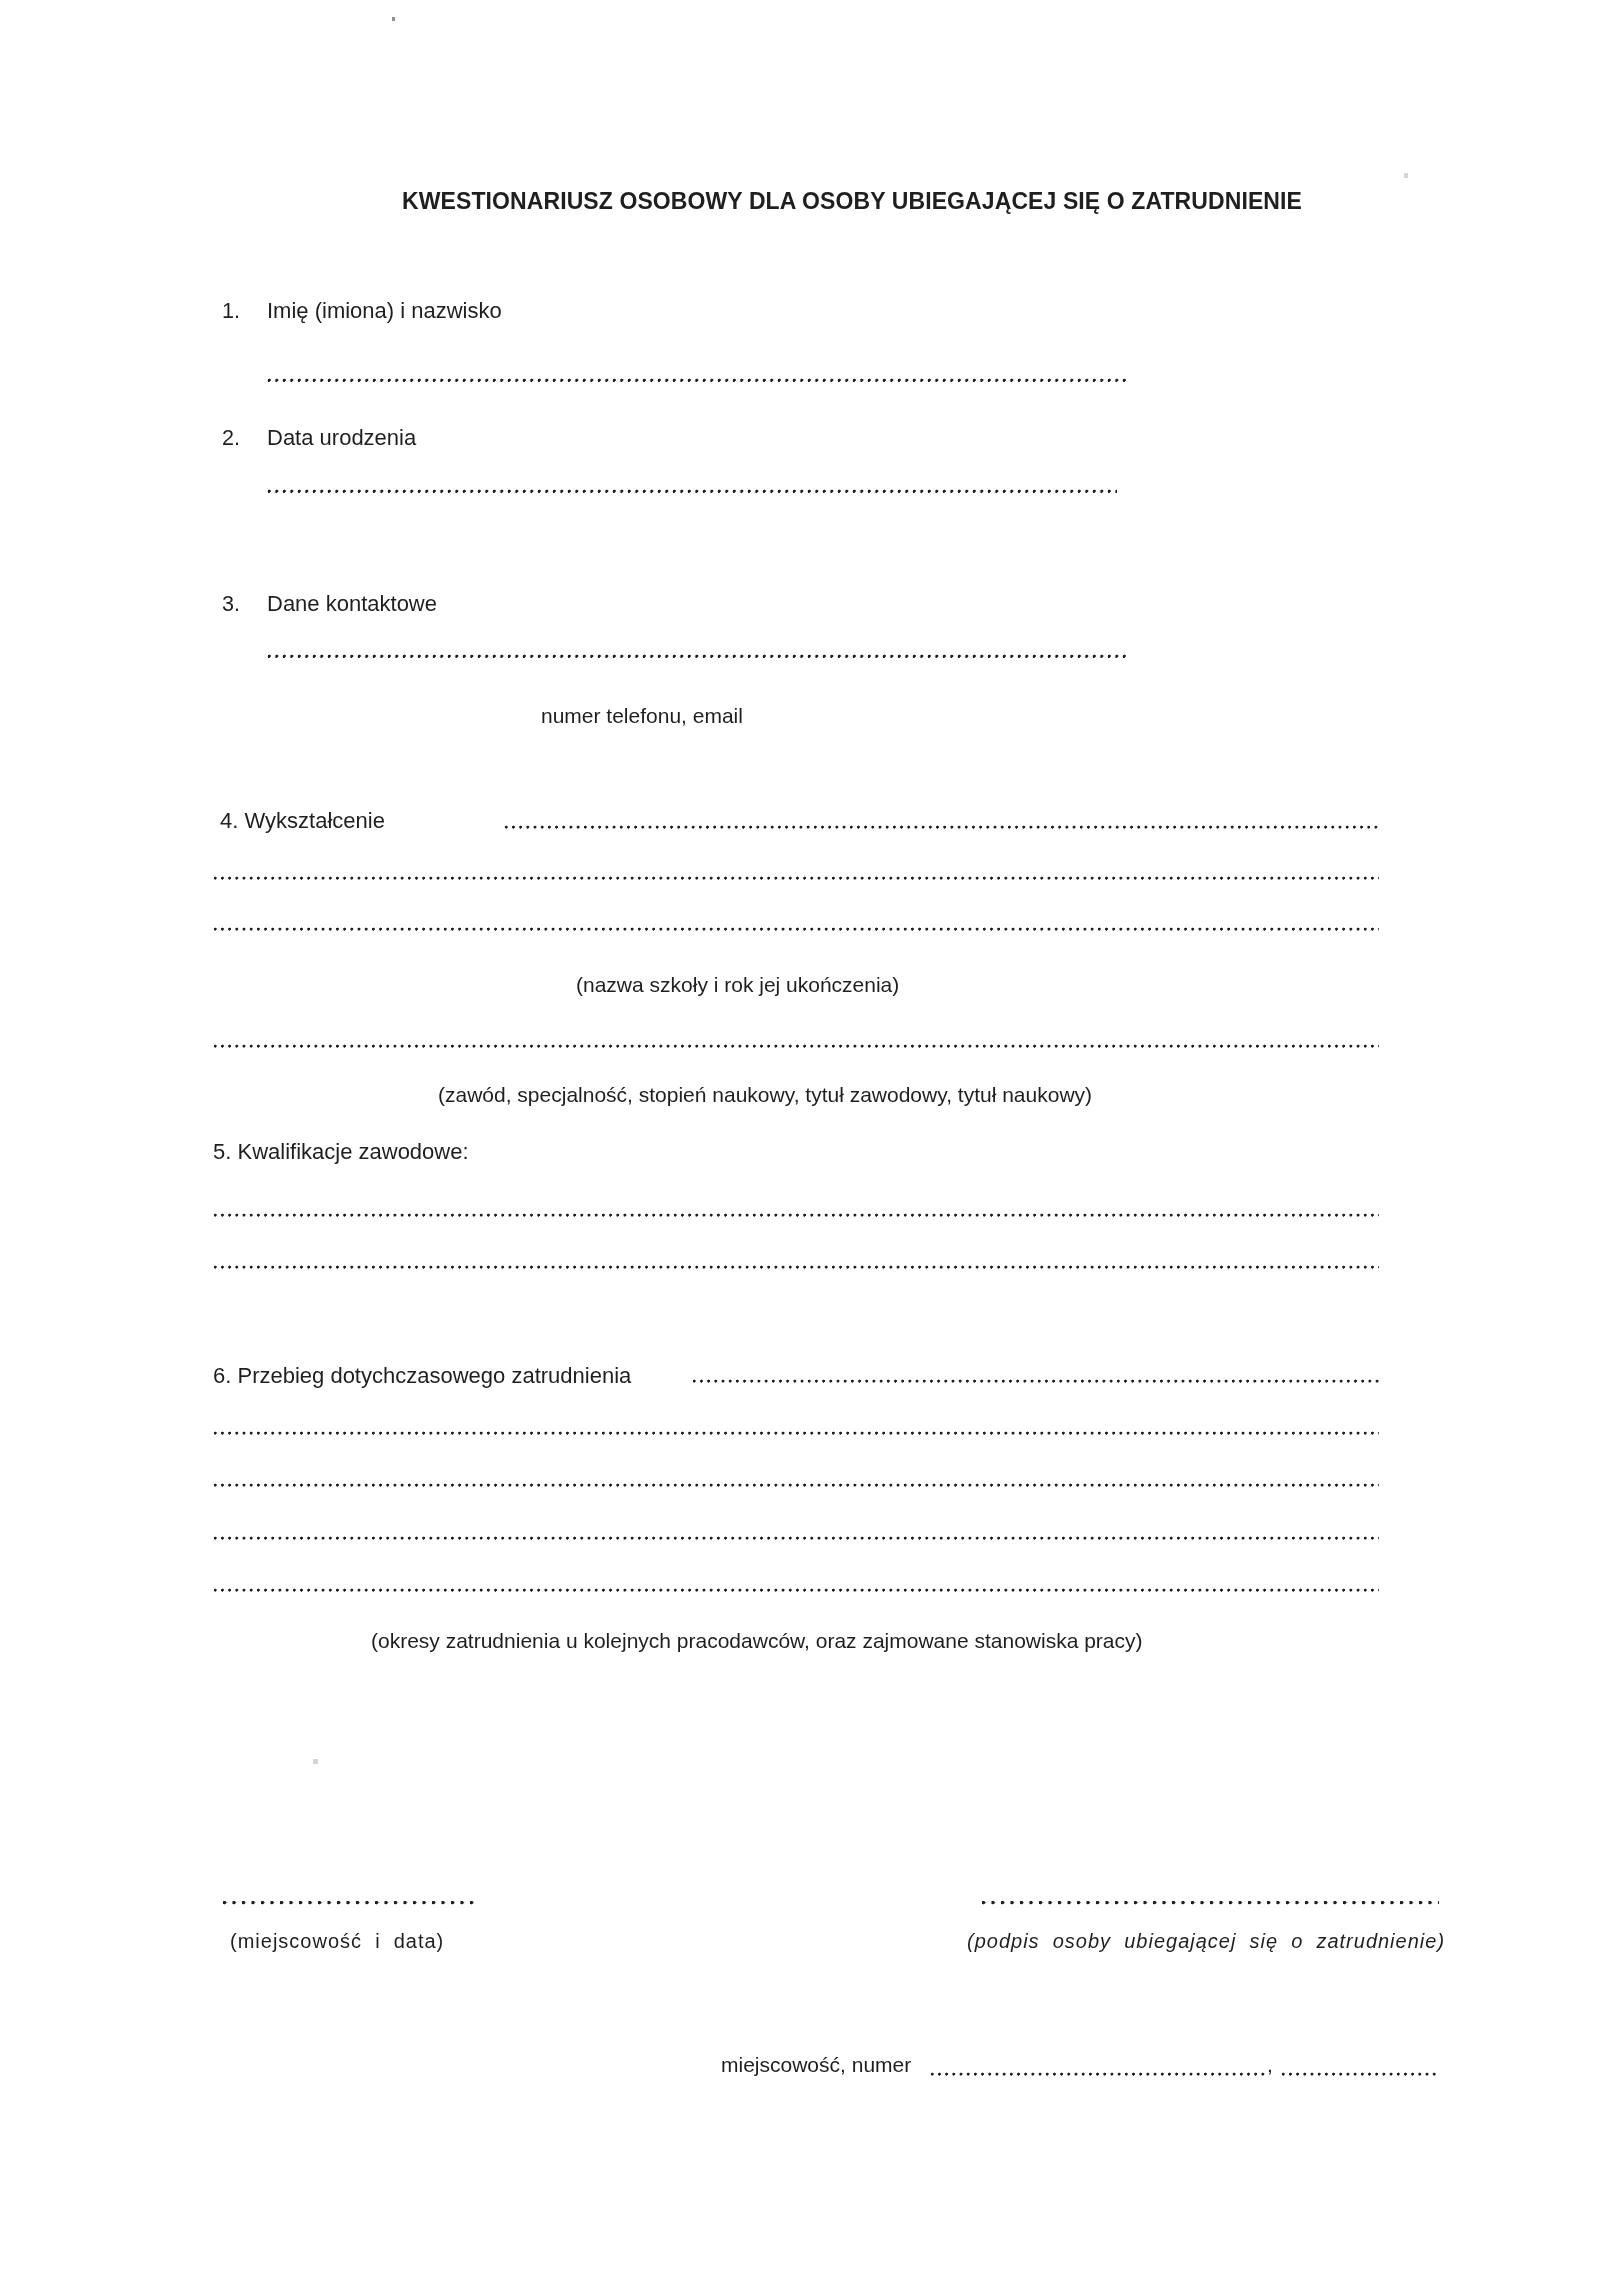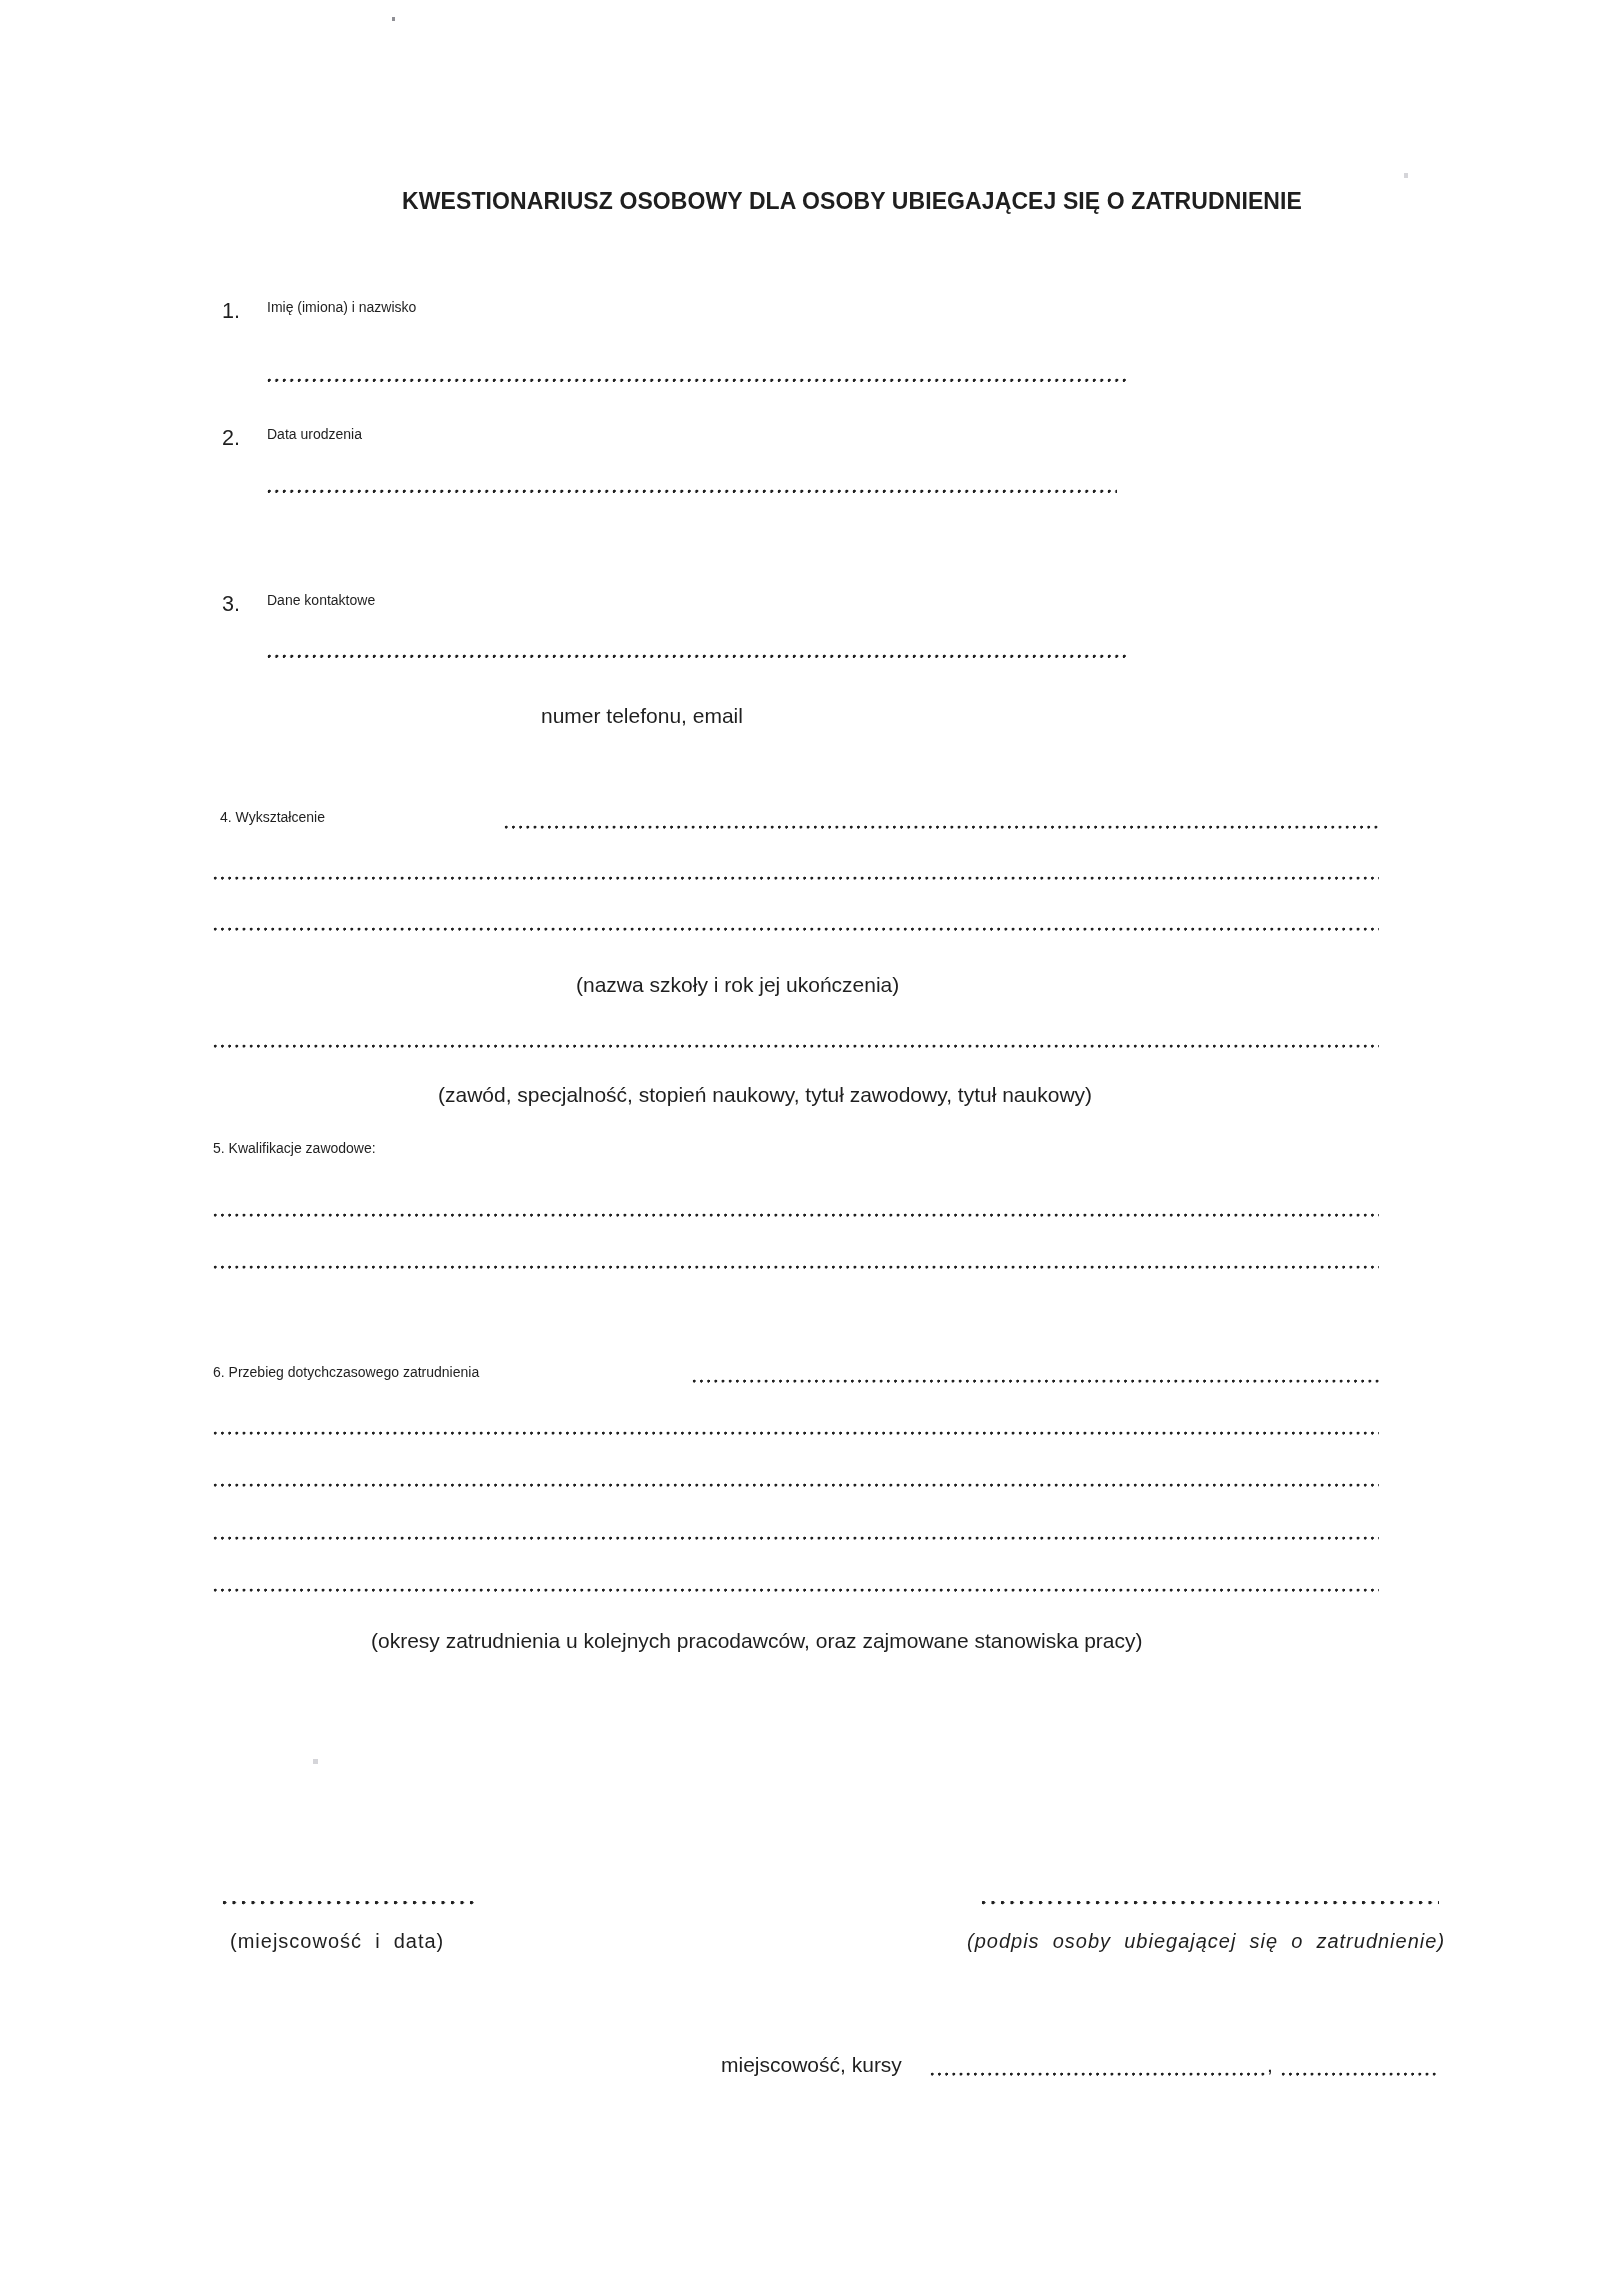"Imię (imiona) i nazwisko" .item-label { font-size: 14px -> 22px }
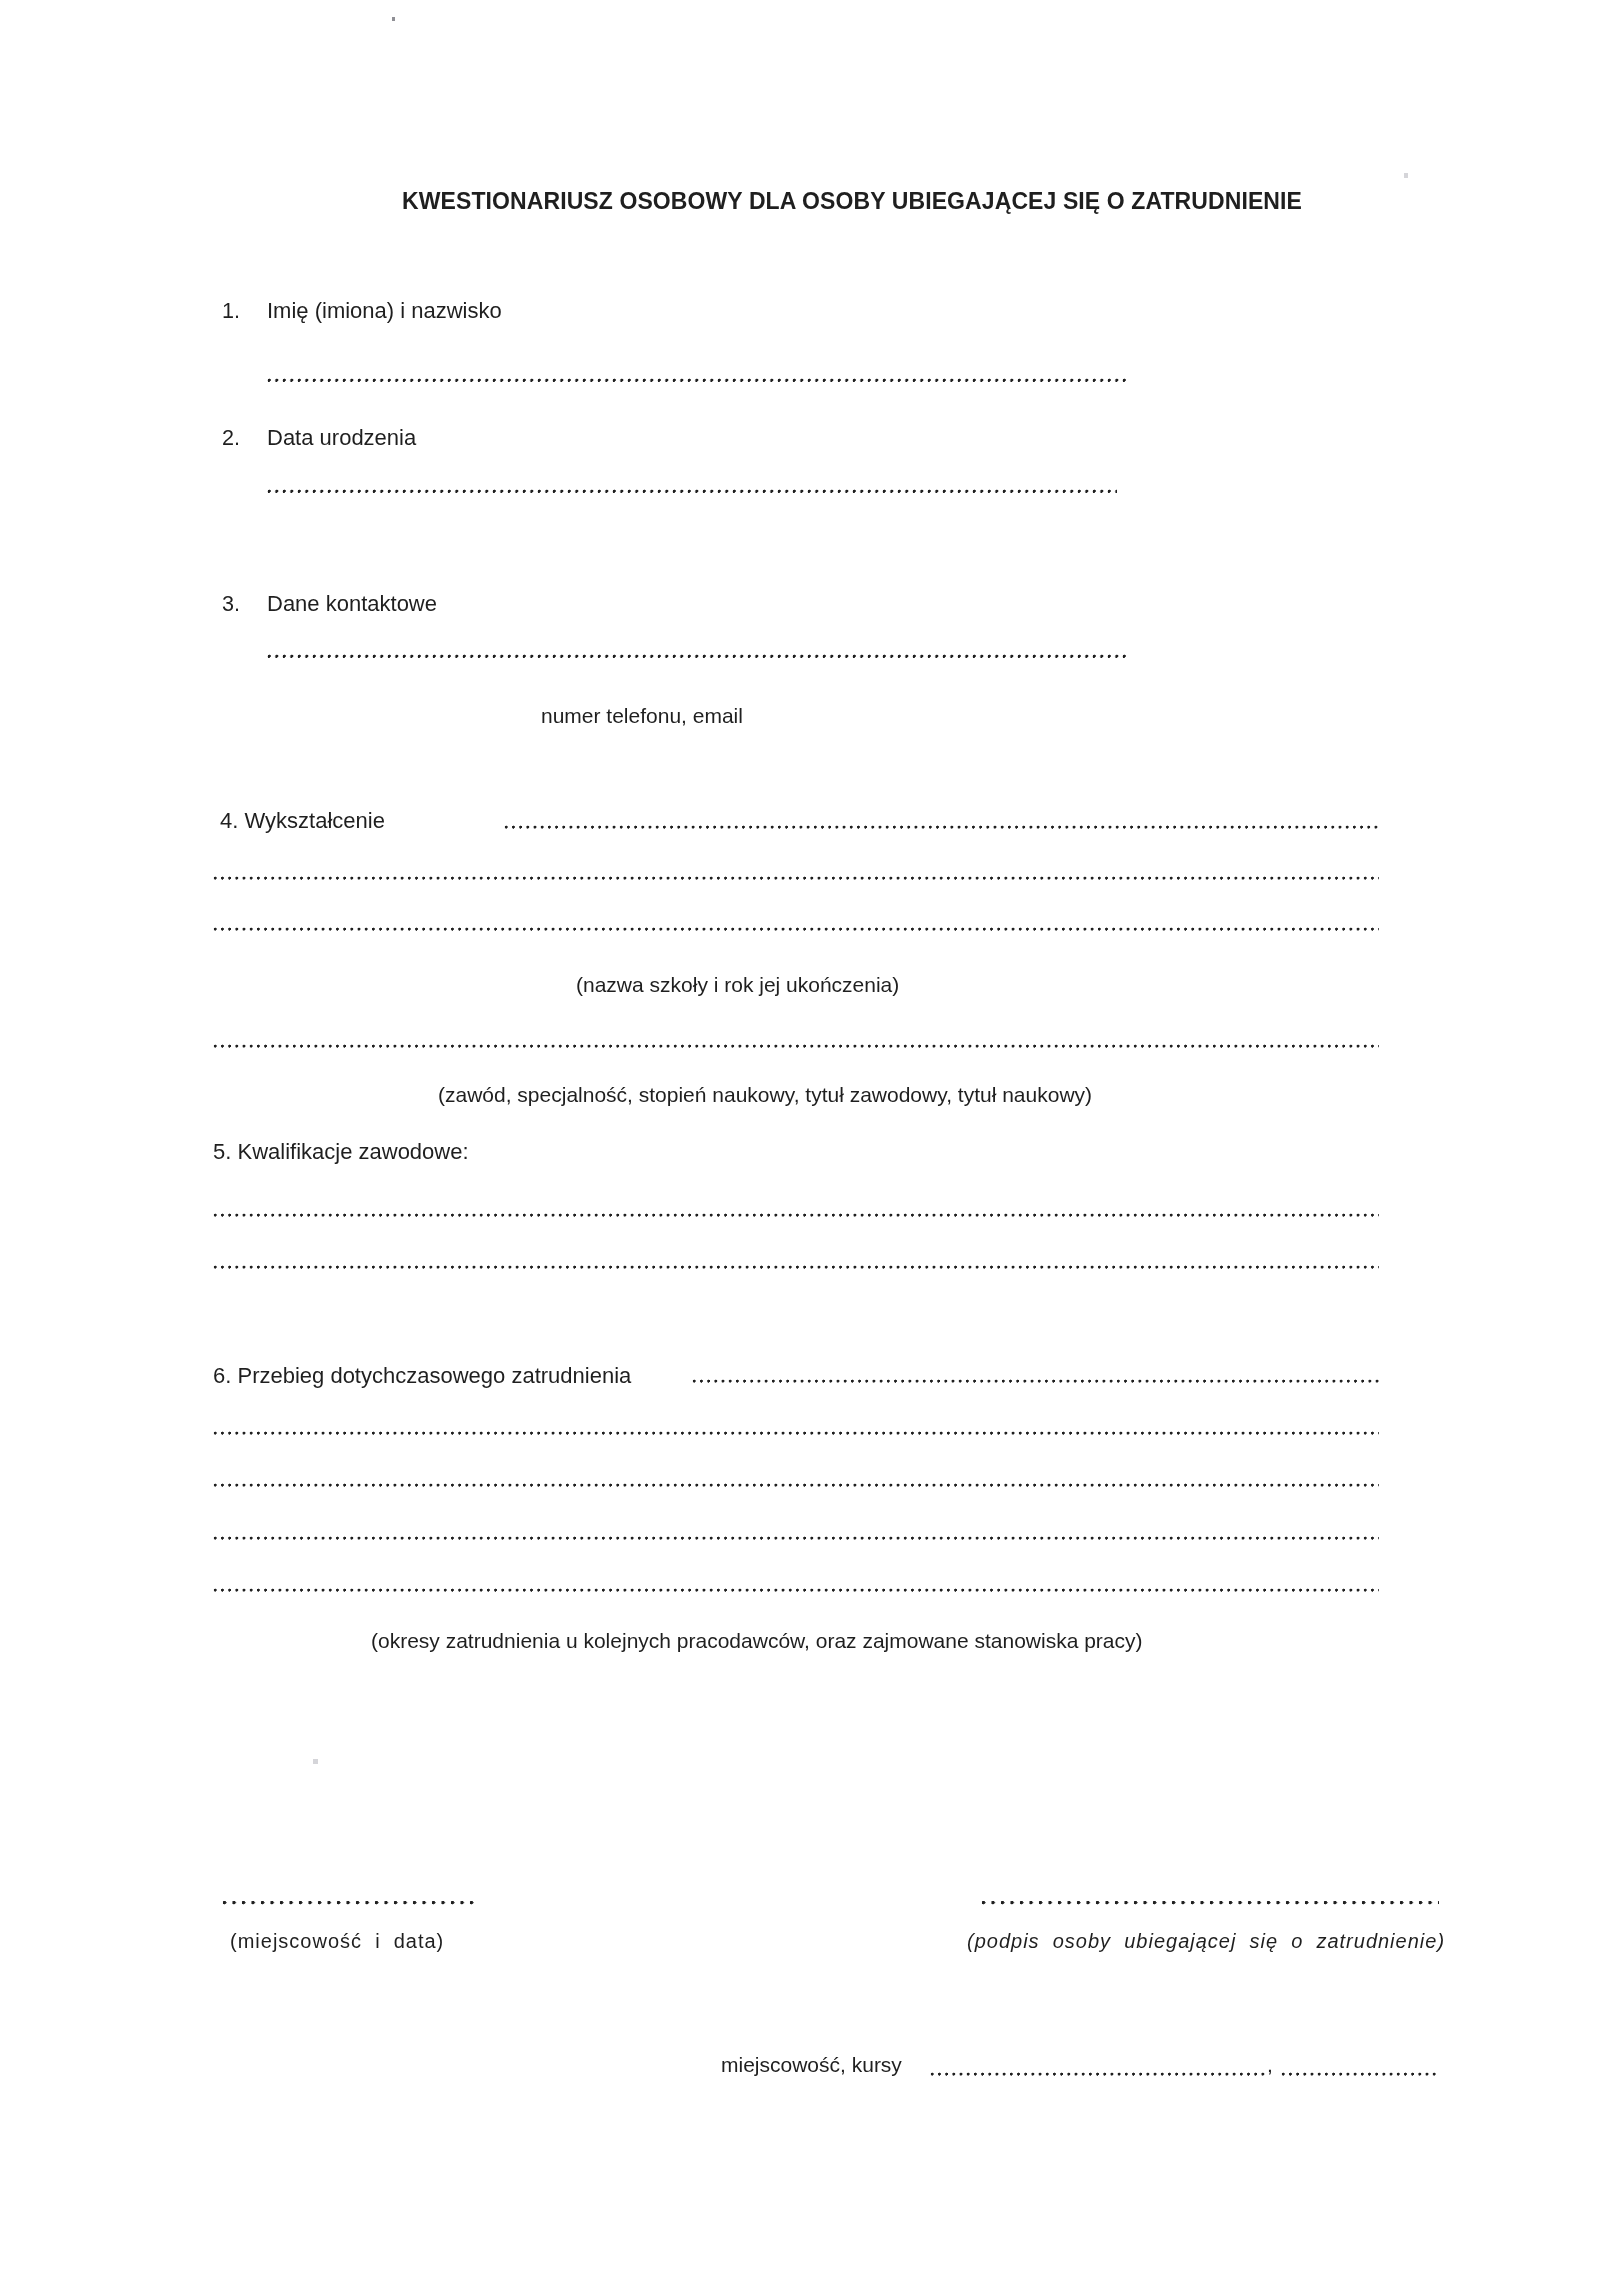"miejscowość, kursy" div.t { text: kursy -> numer }
